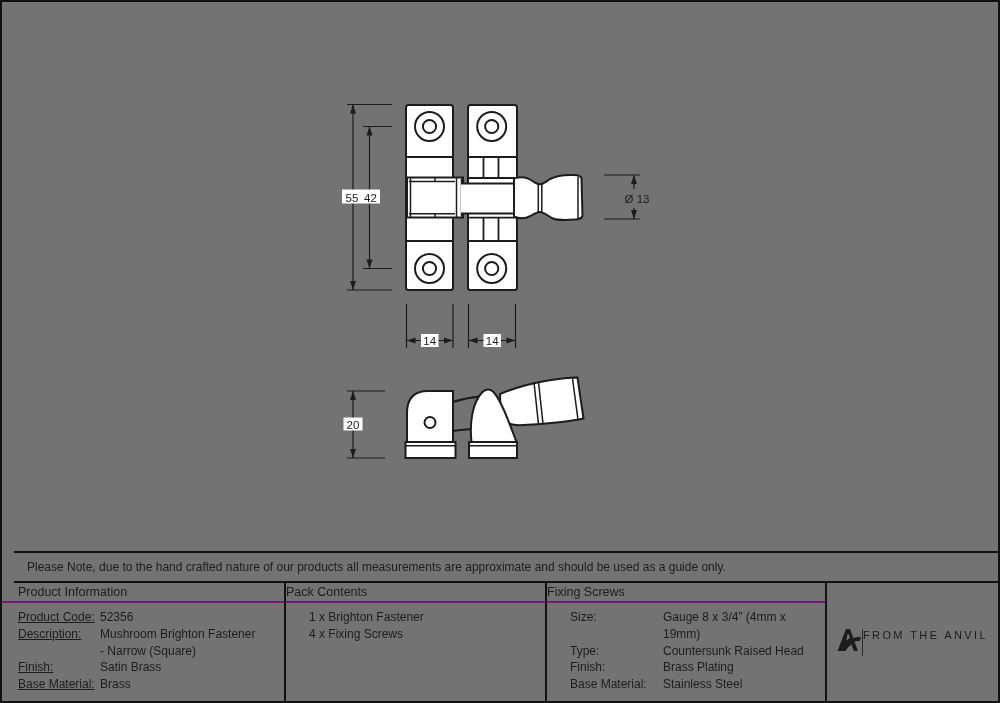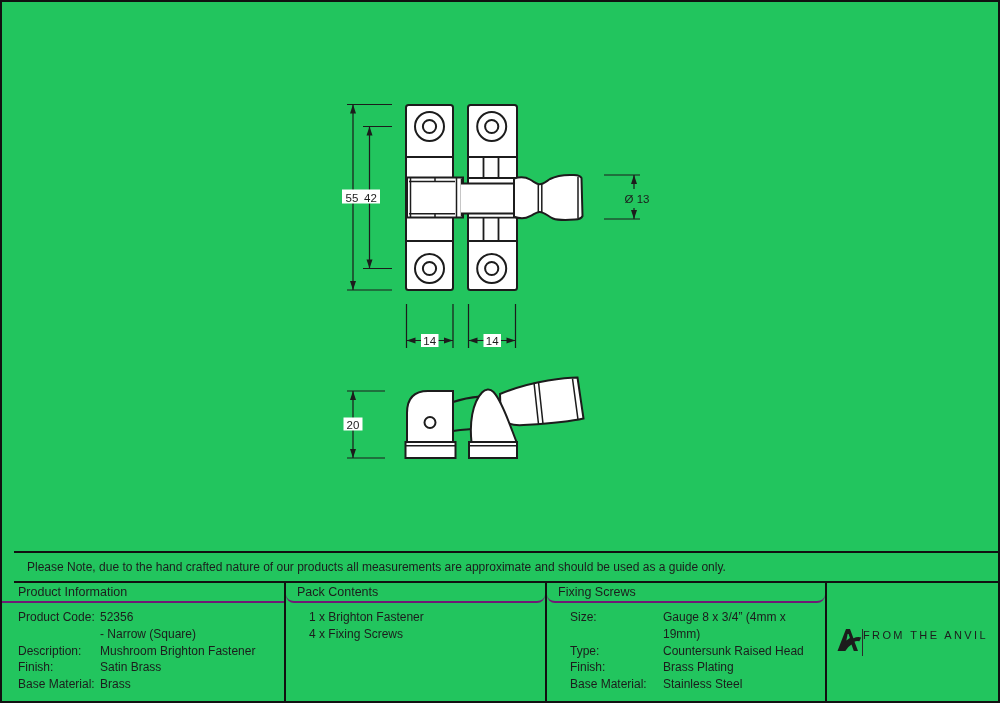"55" .sheet { background: #22c55e -> #737373 }
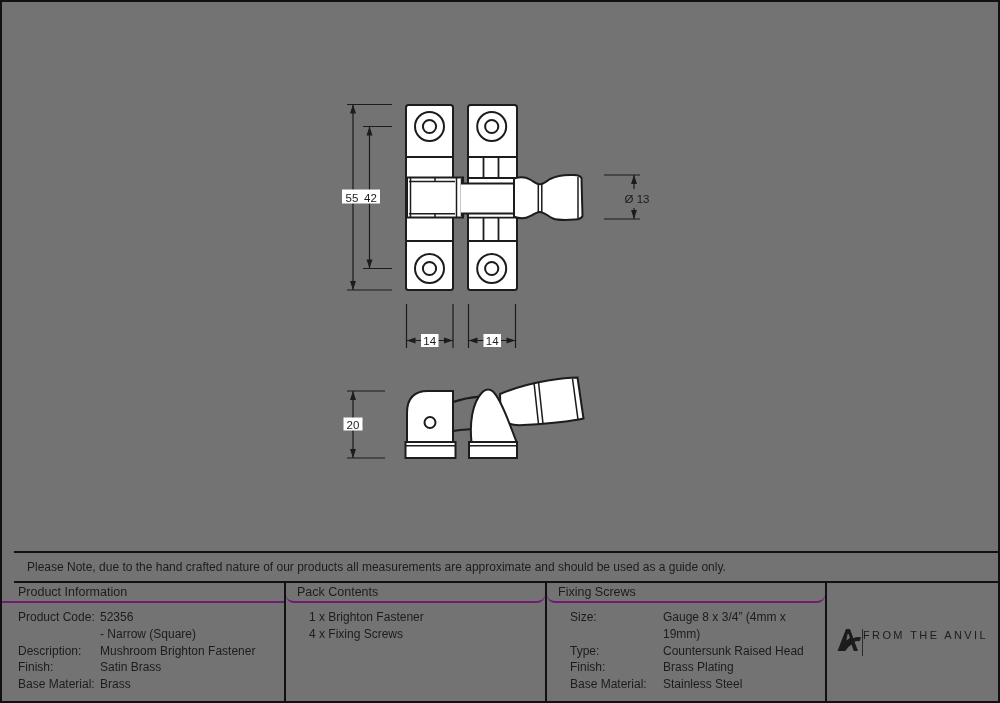"Pack Contents" .col2 .col-header,.col3 .col-header { border-radius: 8px -> none; padding-left: 11px -> none }
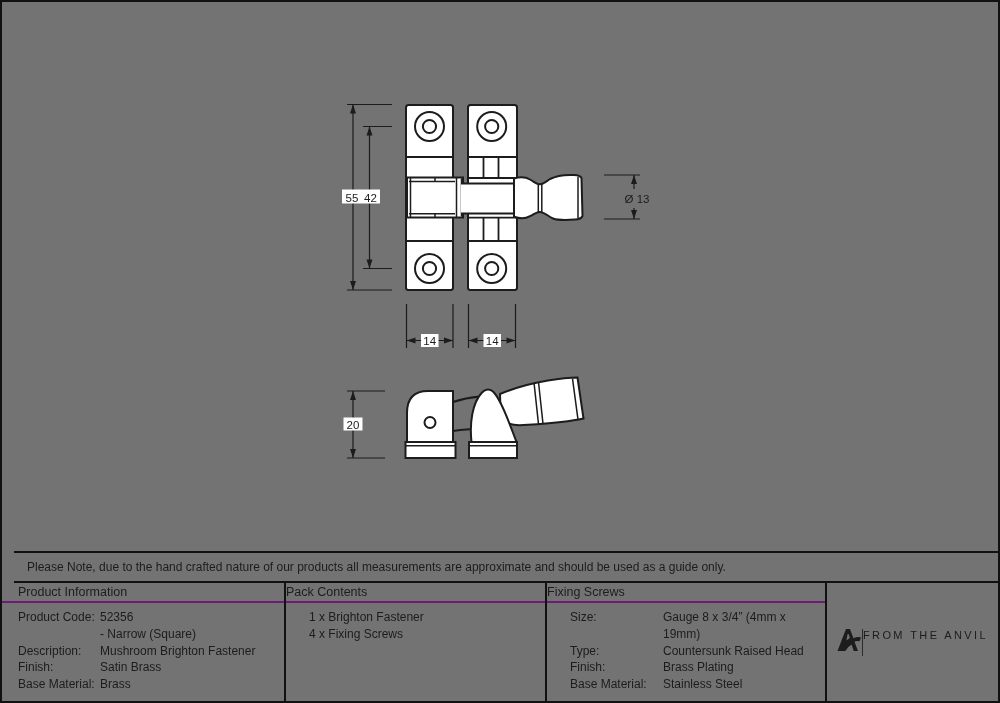"Product Code:" .col1 .kv .k { text-decoration: none -> underline }
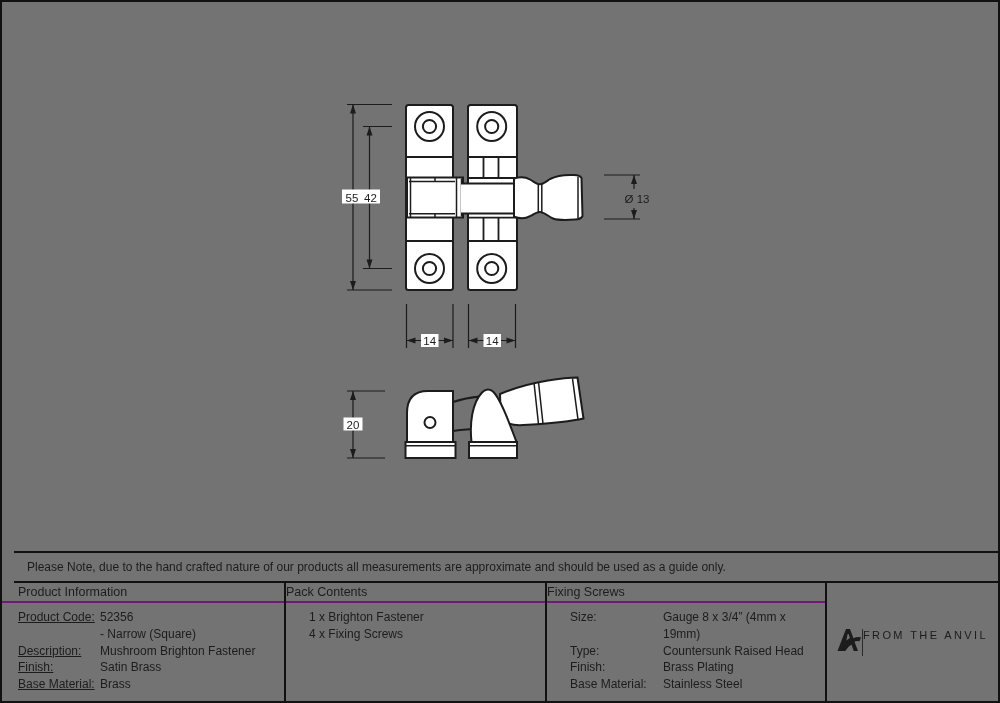"- Narrow (Square)" div.kv { order: before "Description:" -> after "Description:" }
